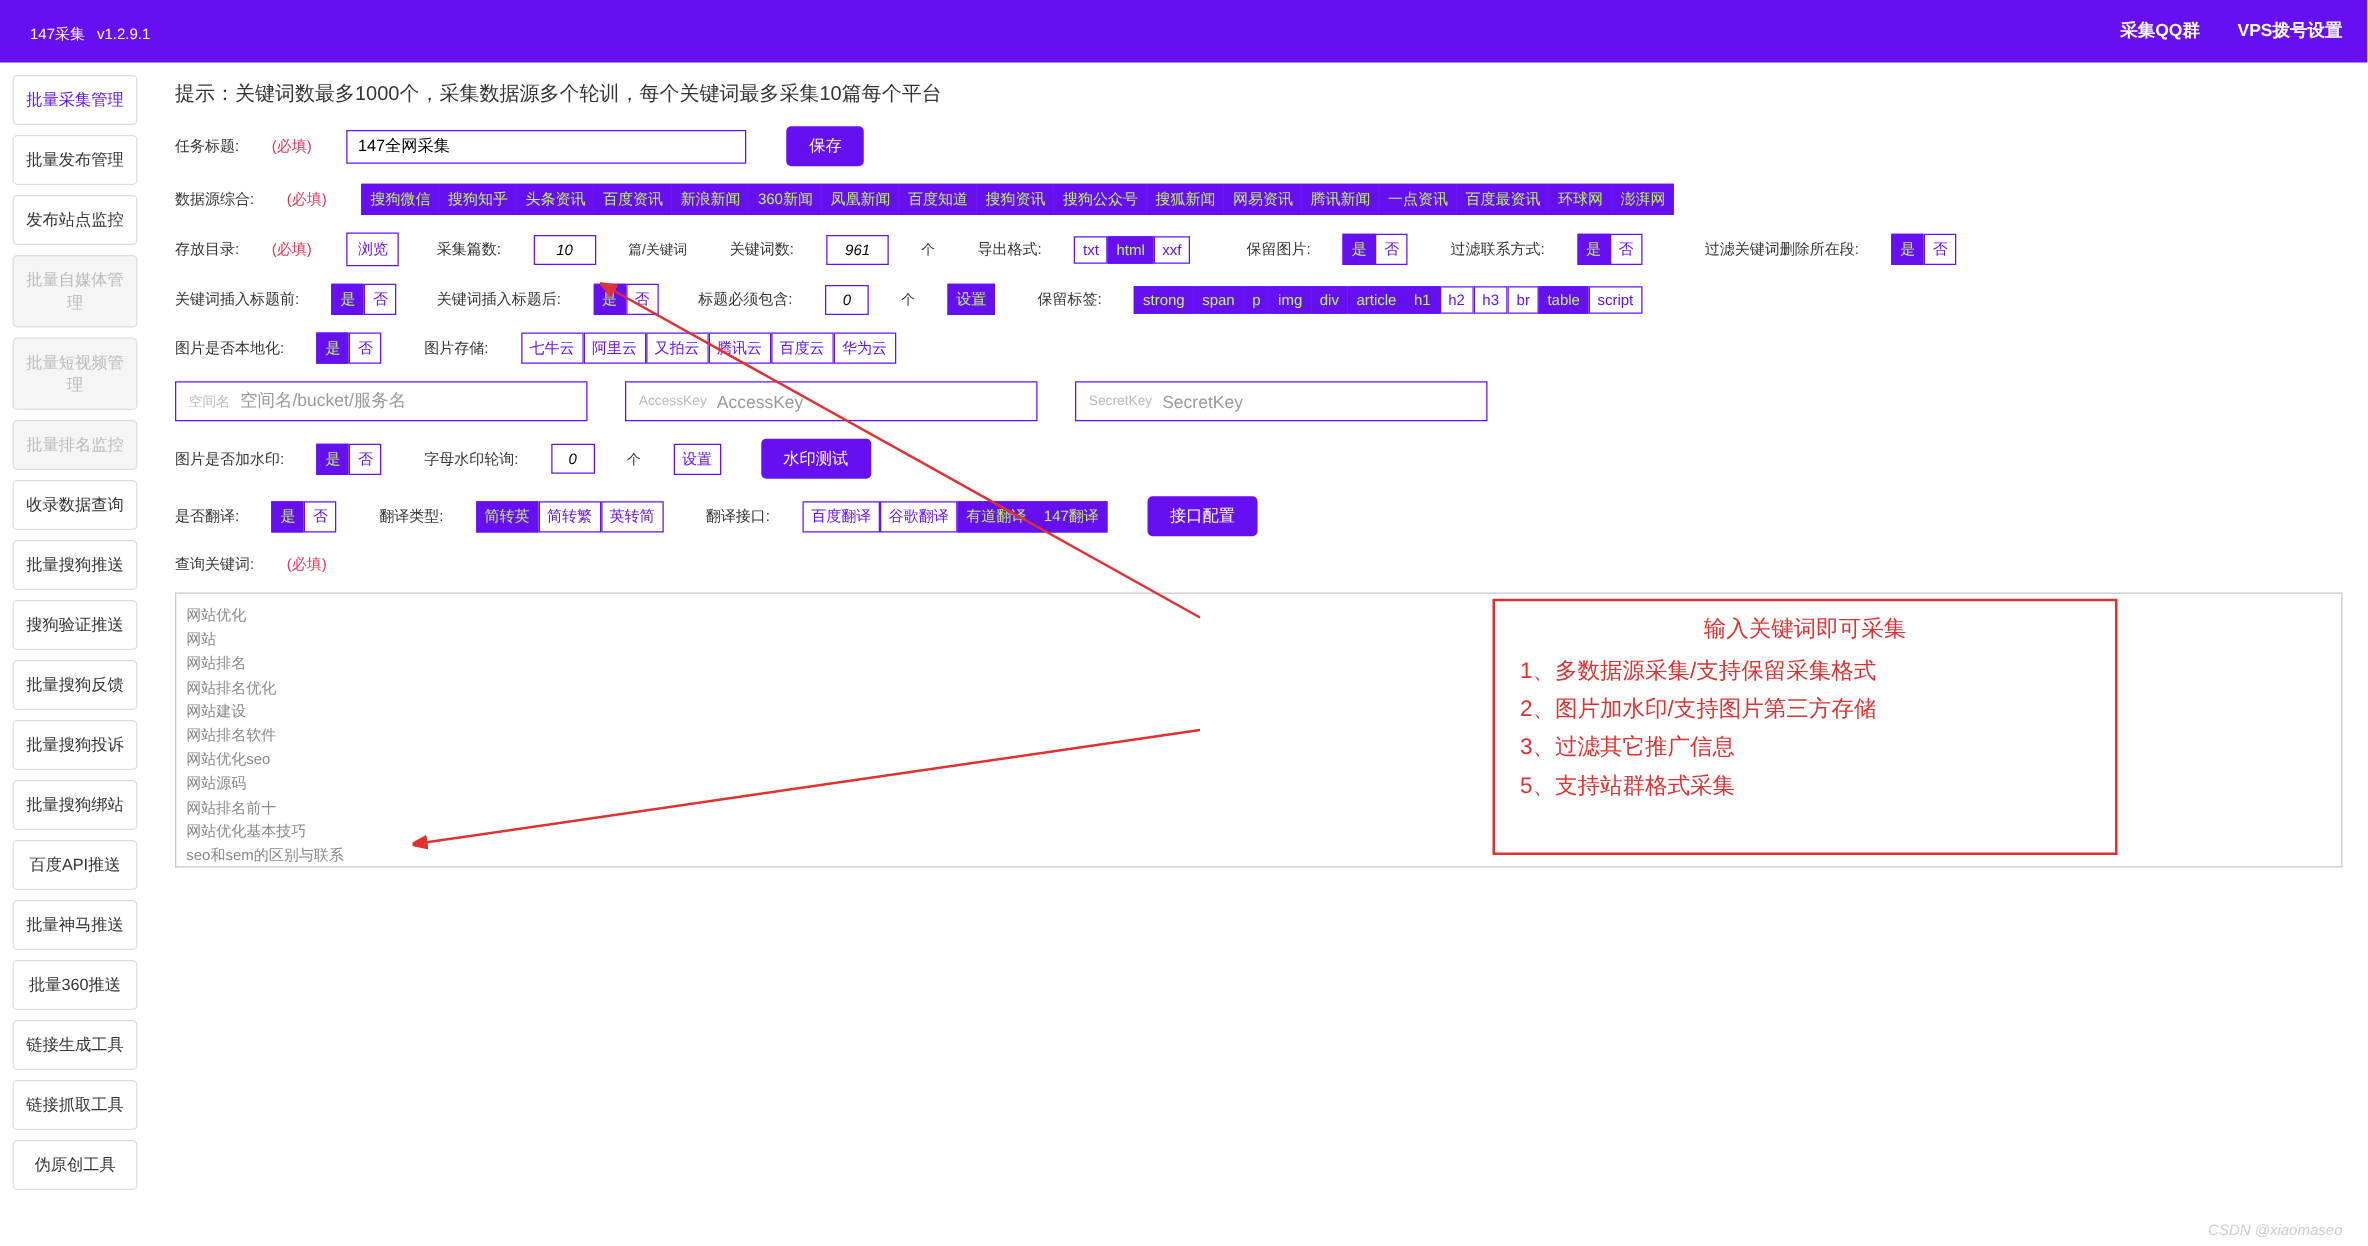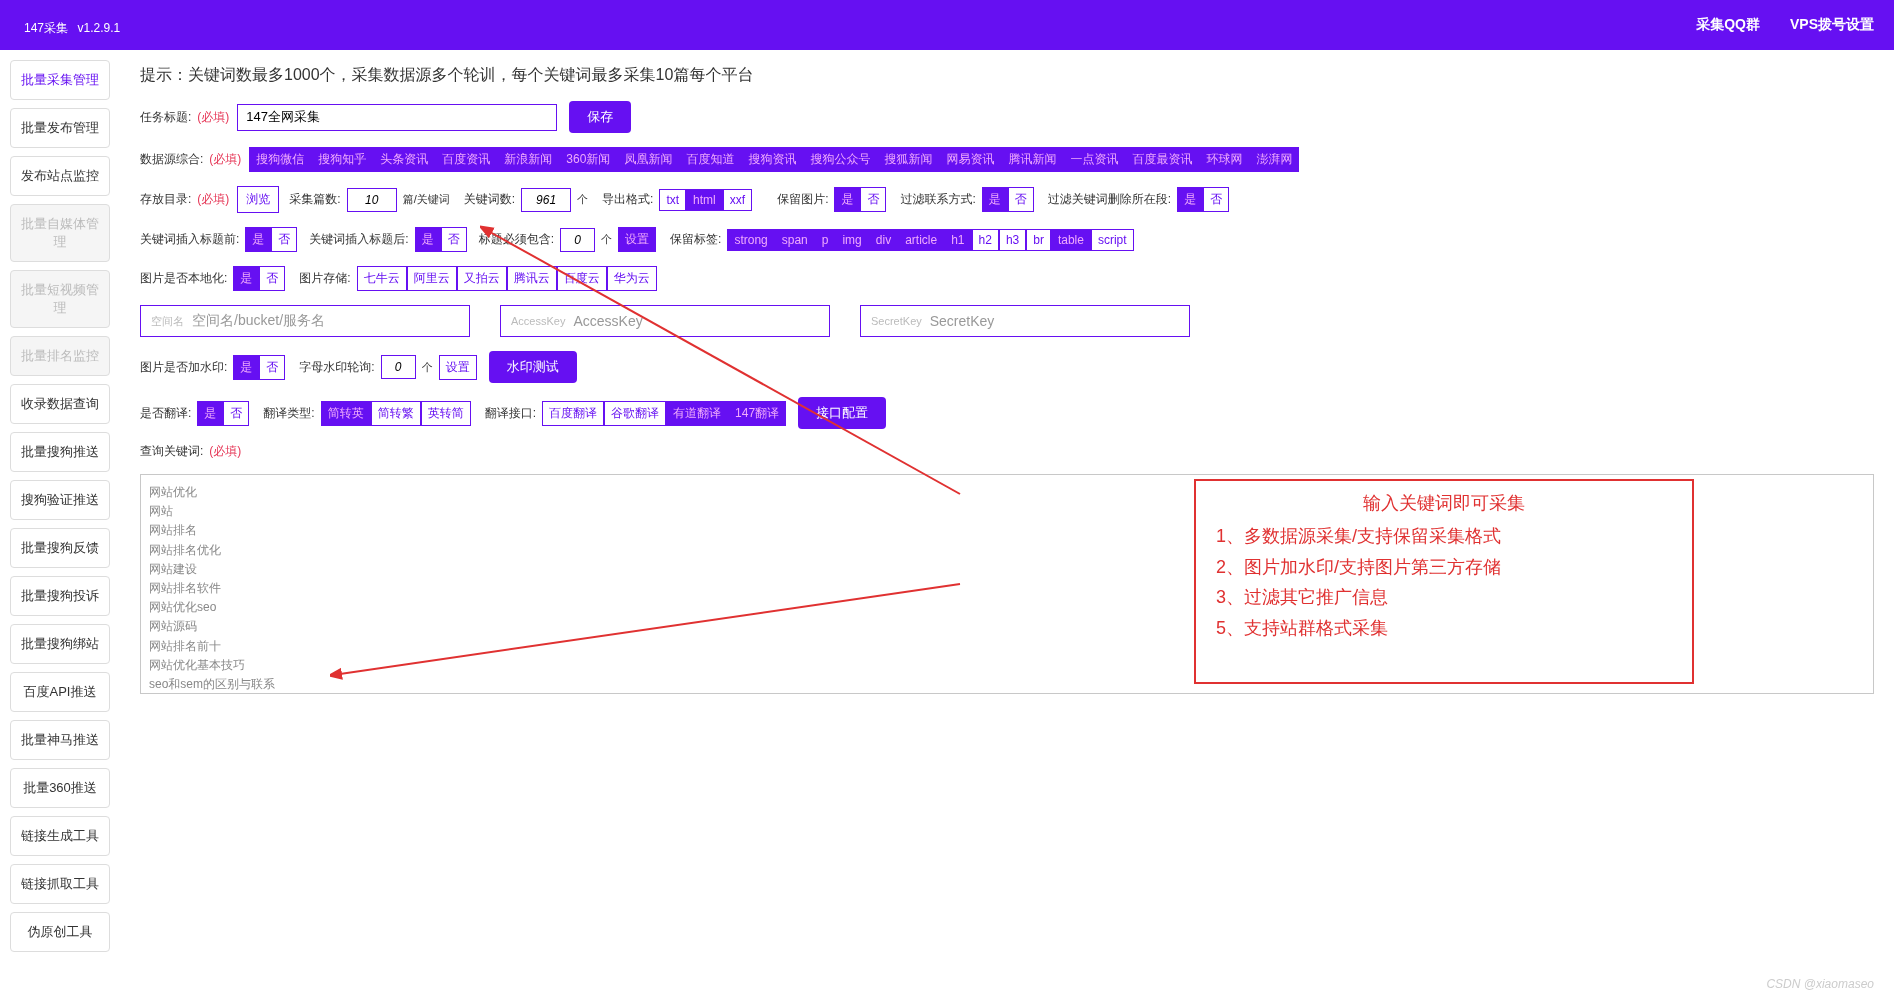"任务标题:" .row { gap: 2px -> 22px }
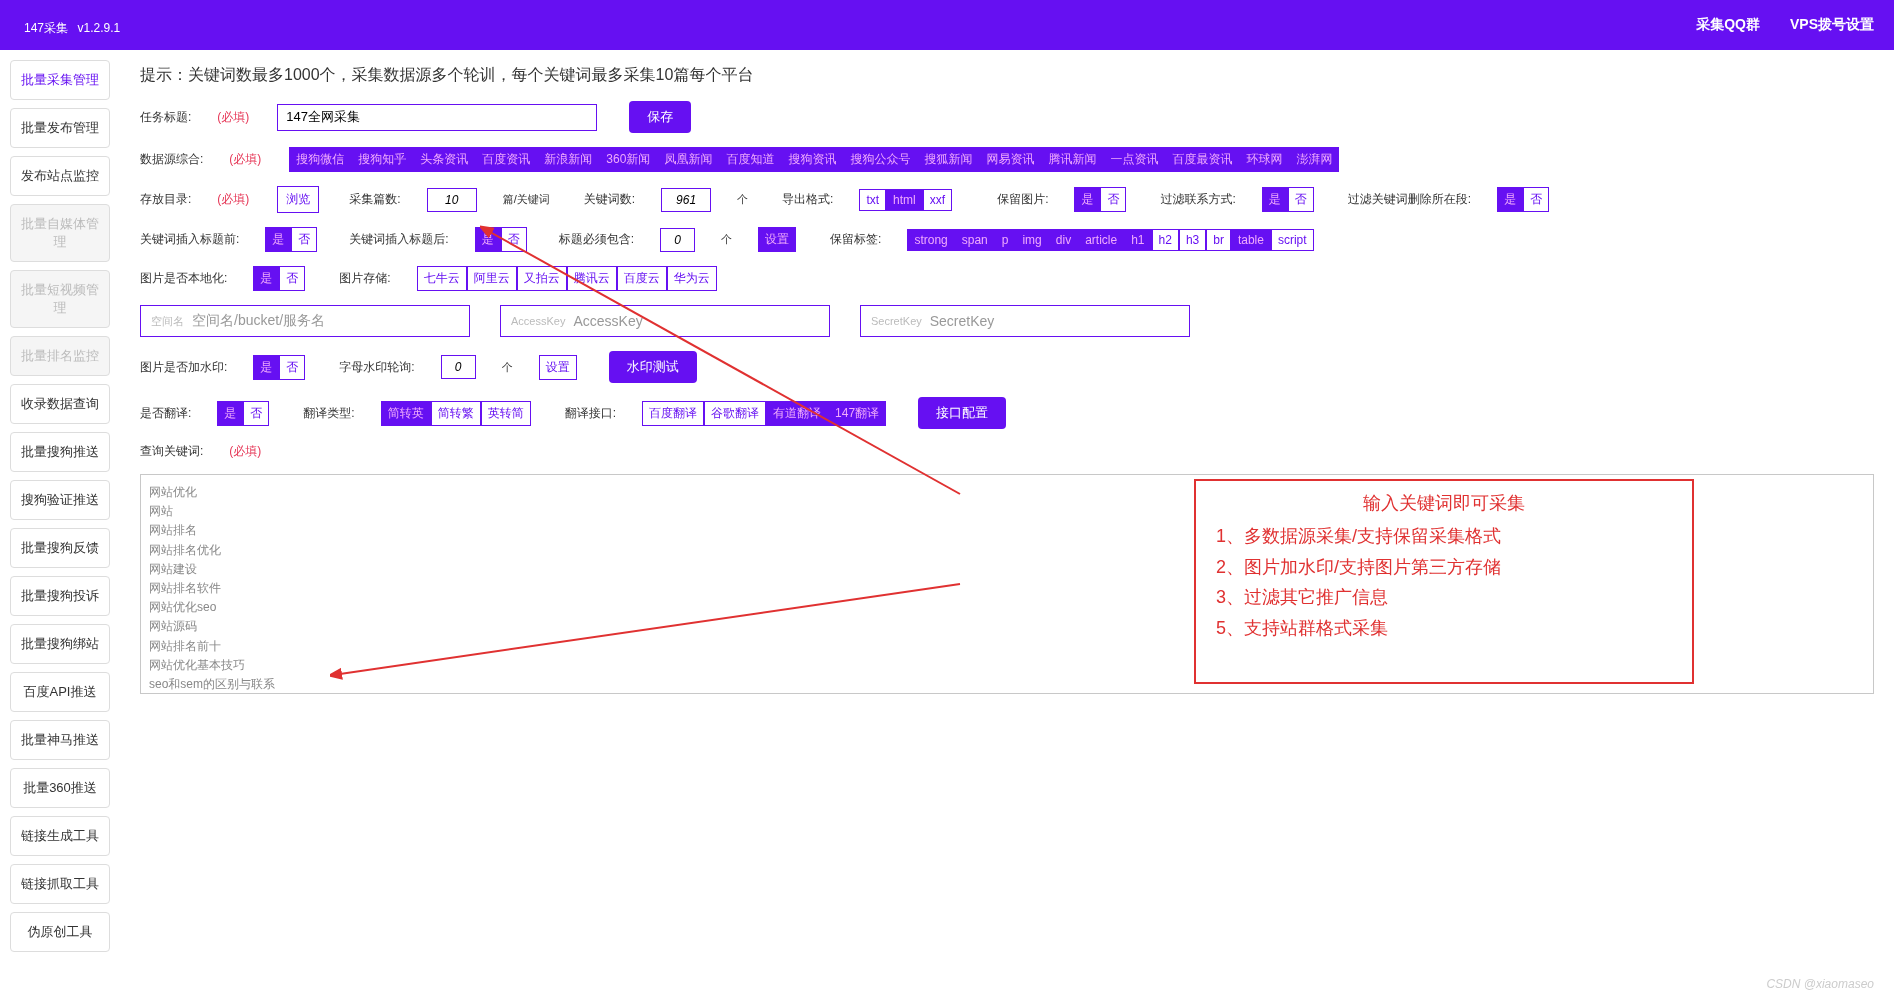"搜狗微信" .tag.on { color: #f0abfc -> #bef264 }
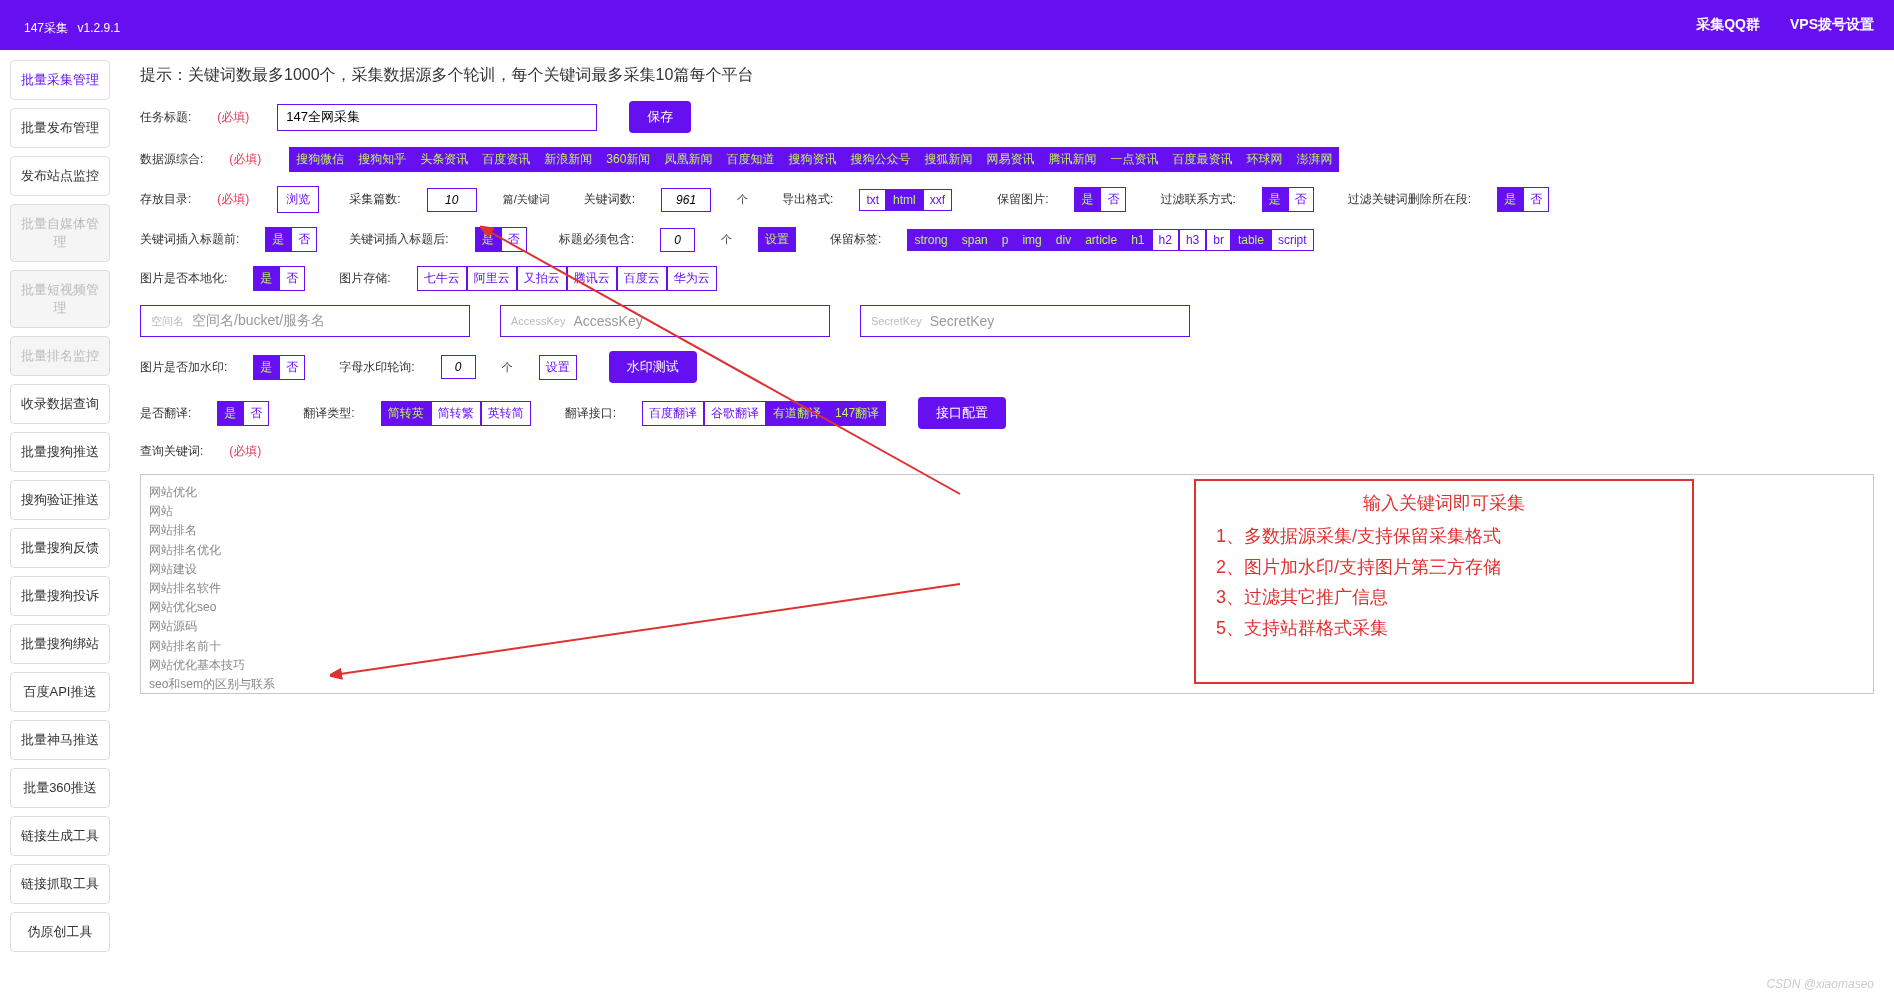"过滤关键词删除所在段:" span.label { margin-left: 12px -> 28px }
